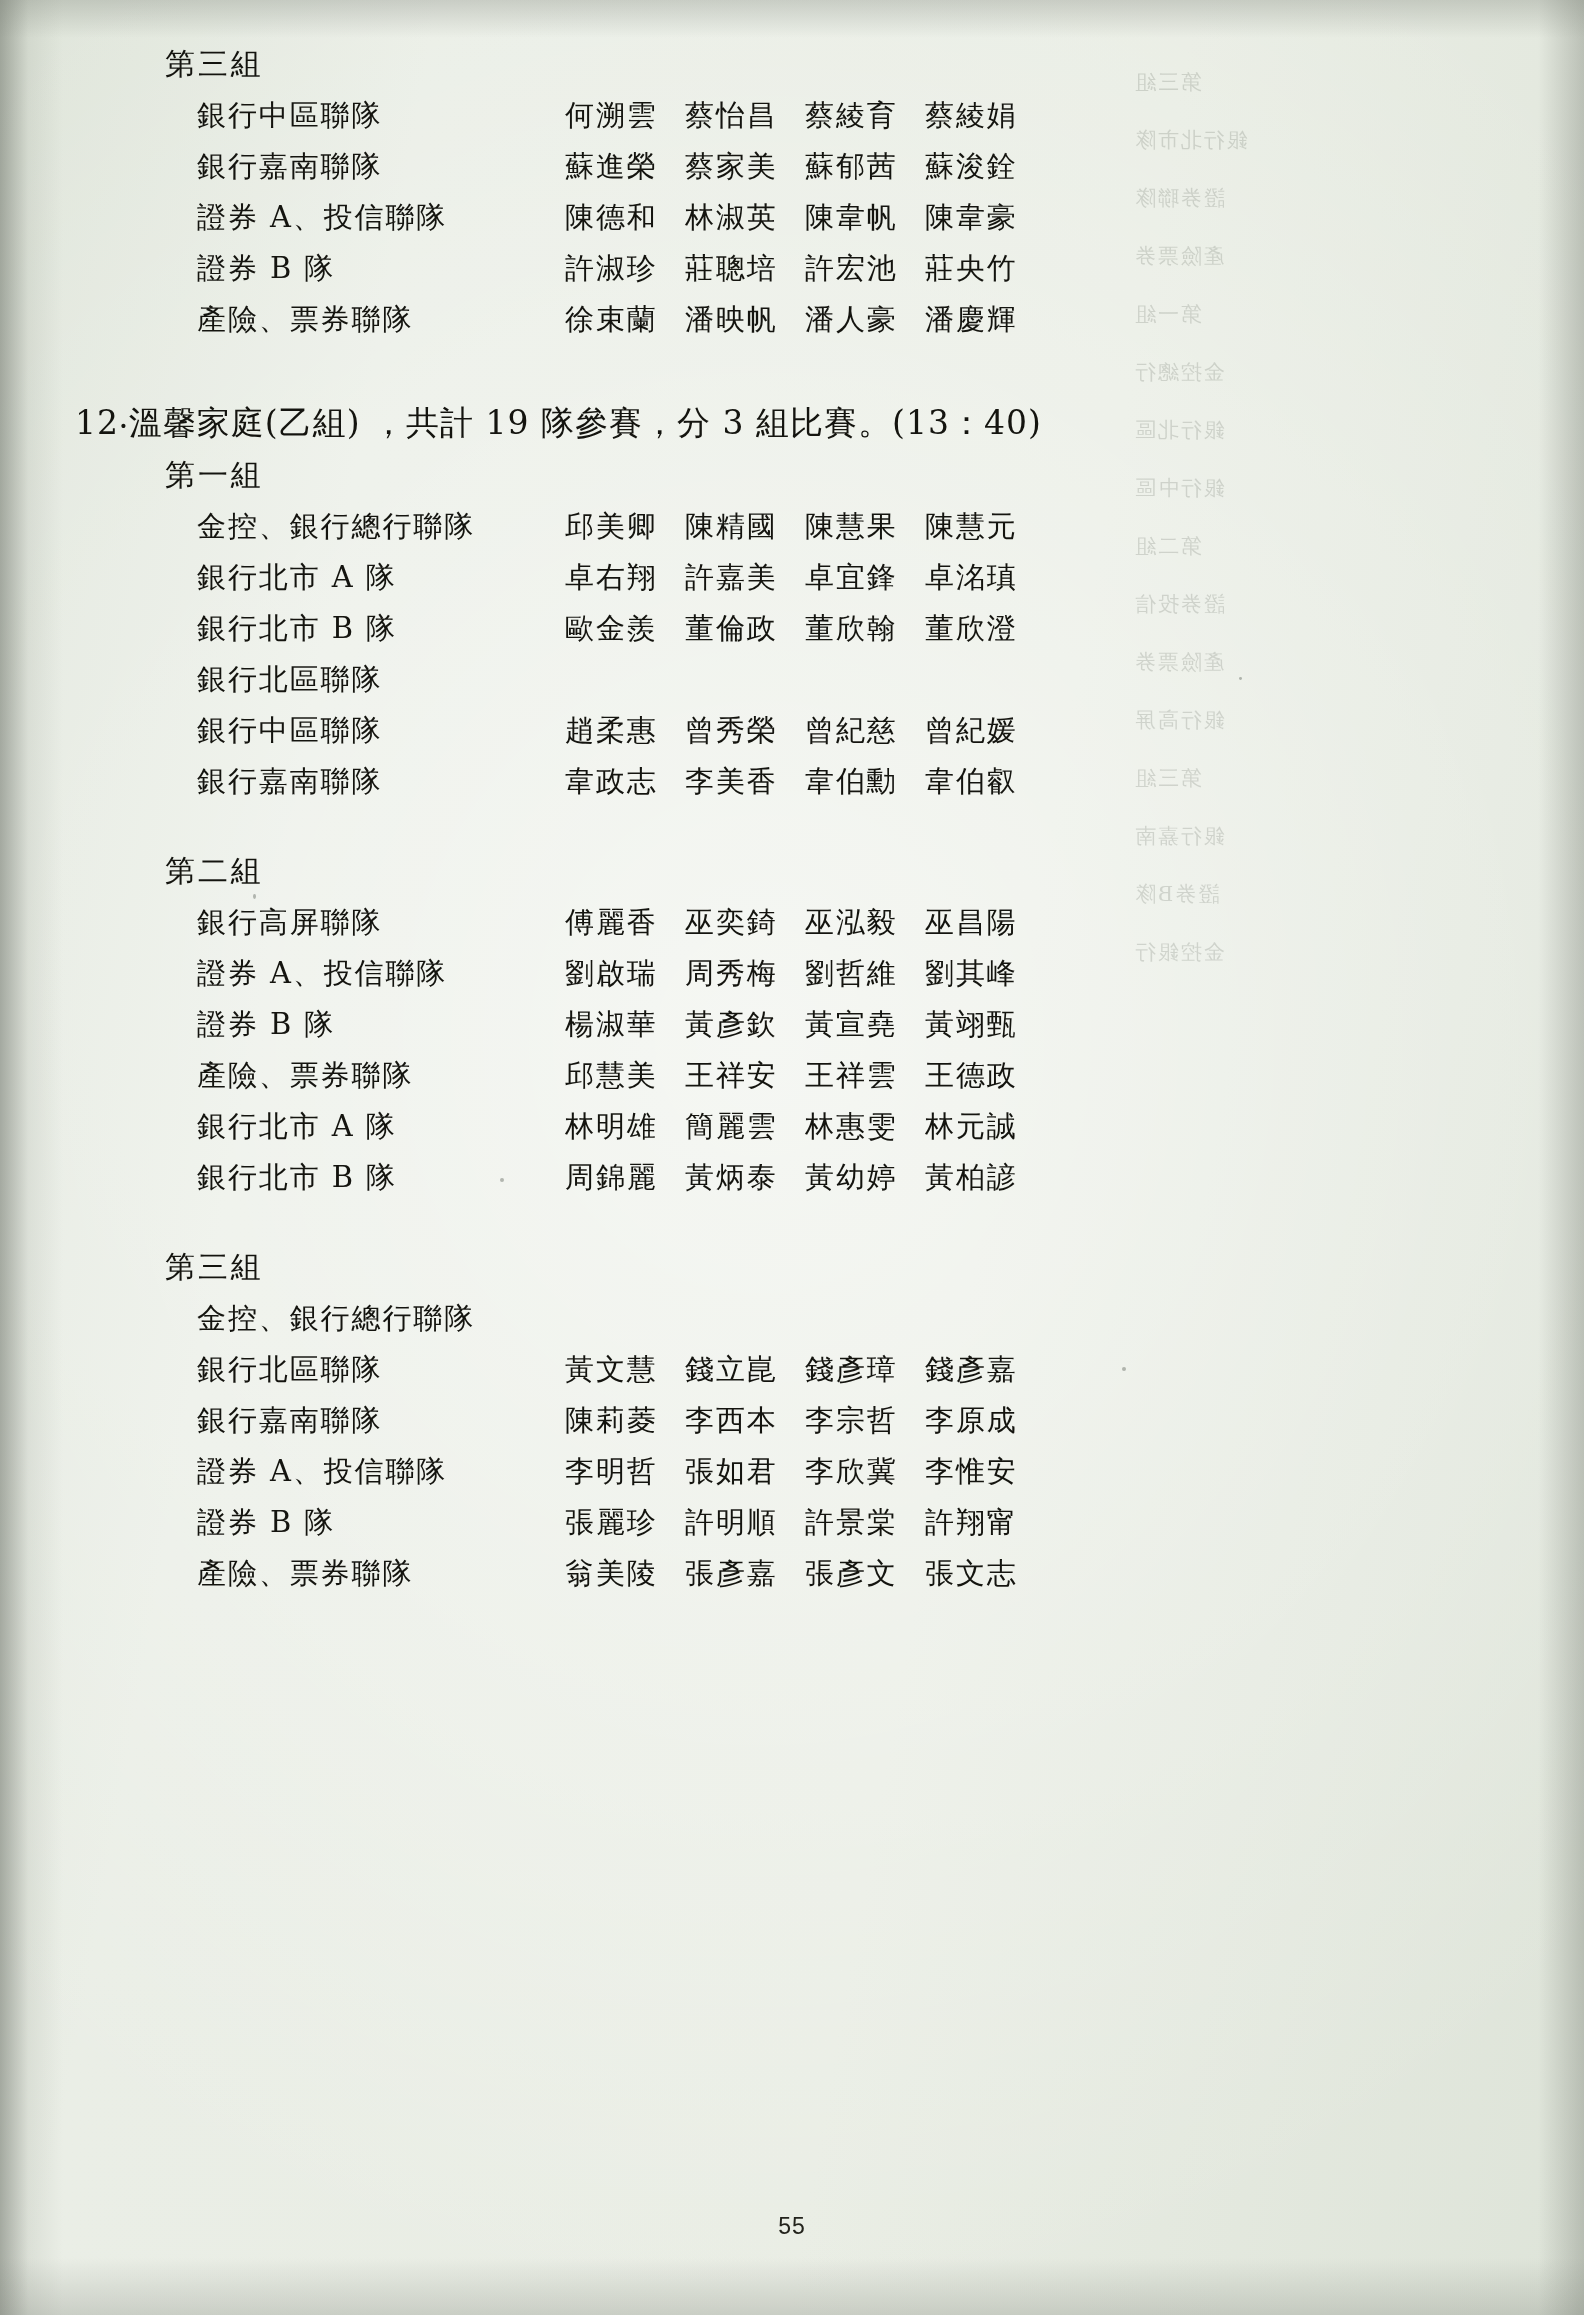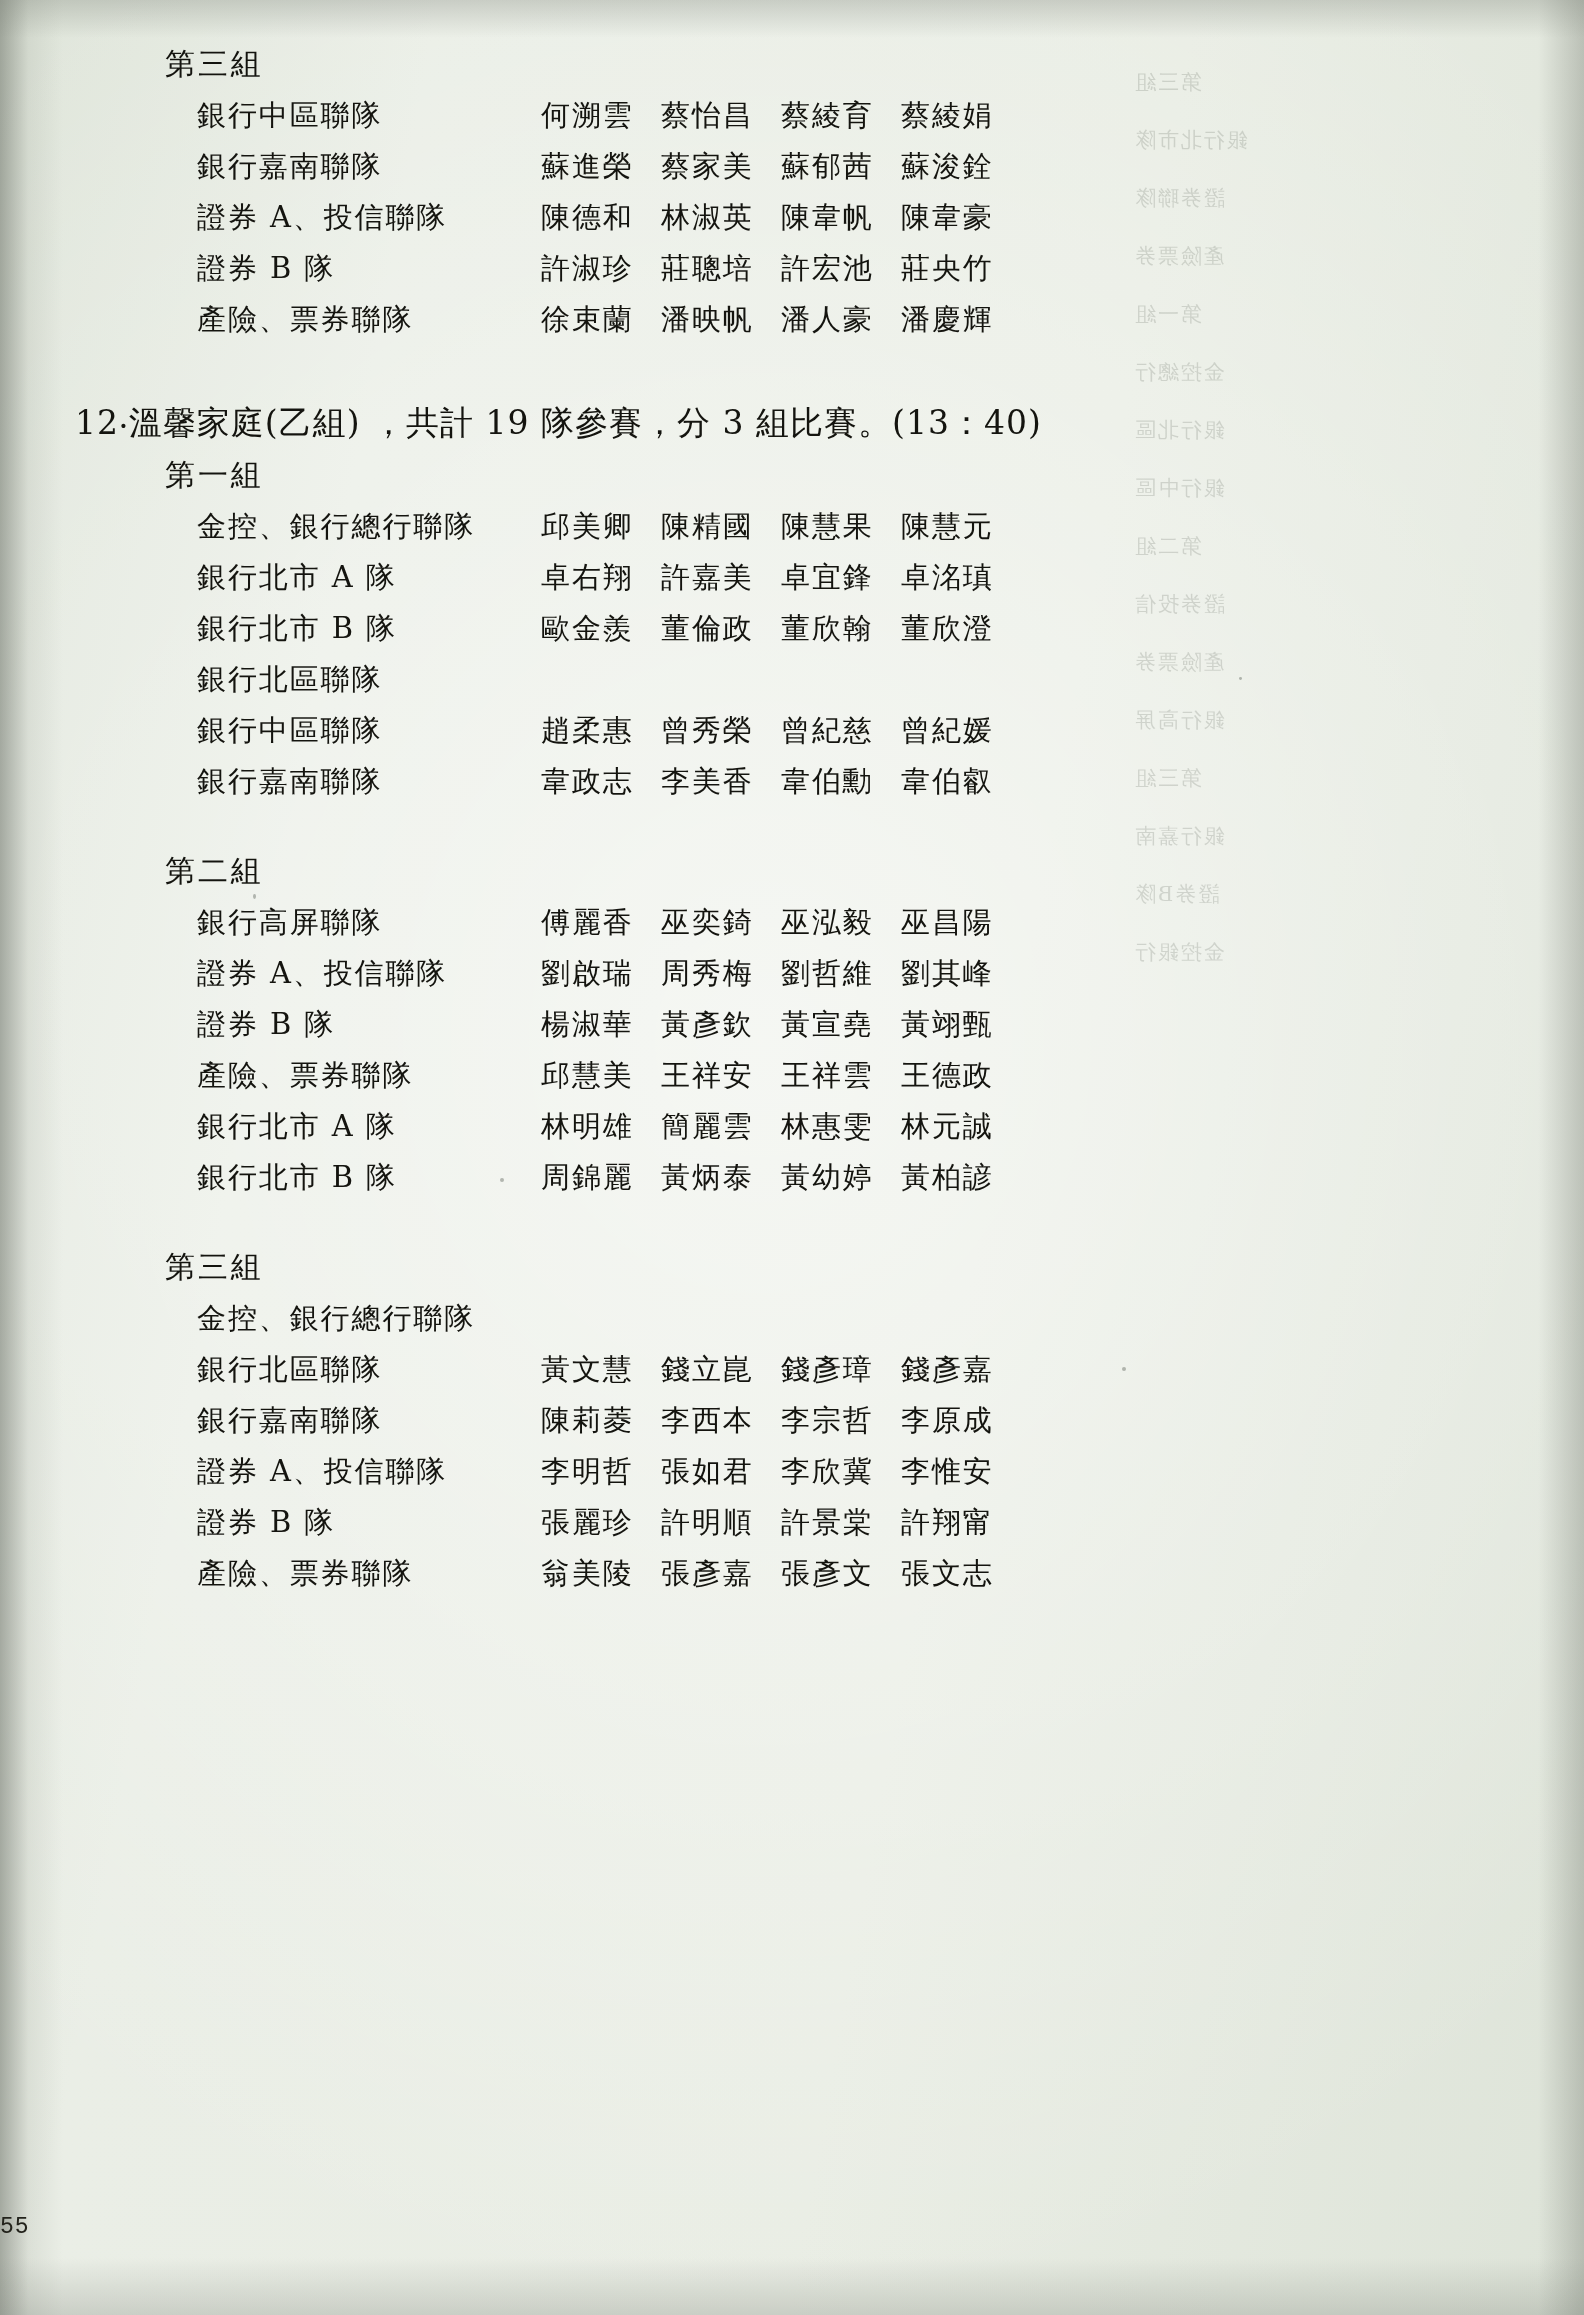"銀行中區聯隊" .roster-row { gap: none -> 24px }
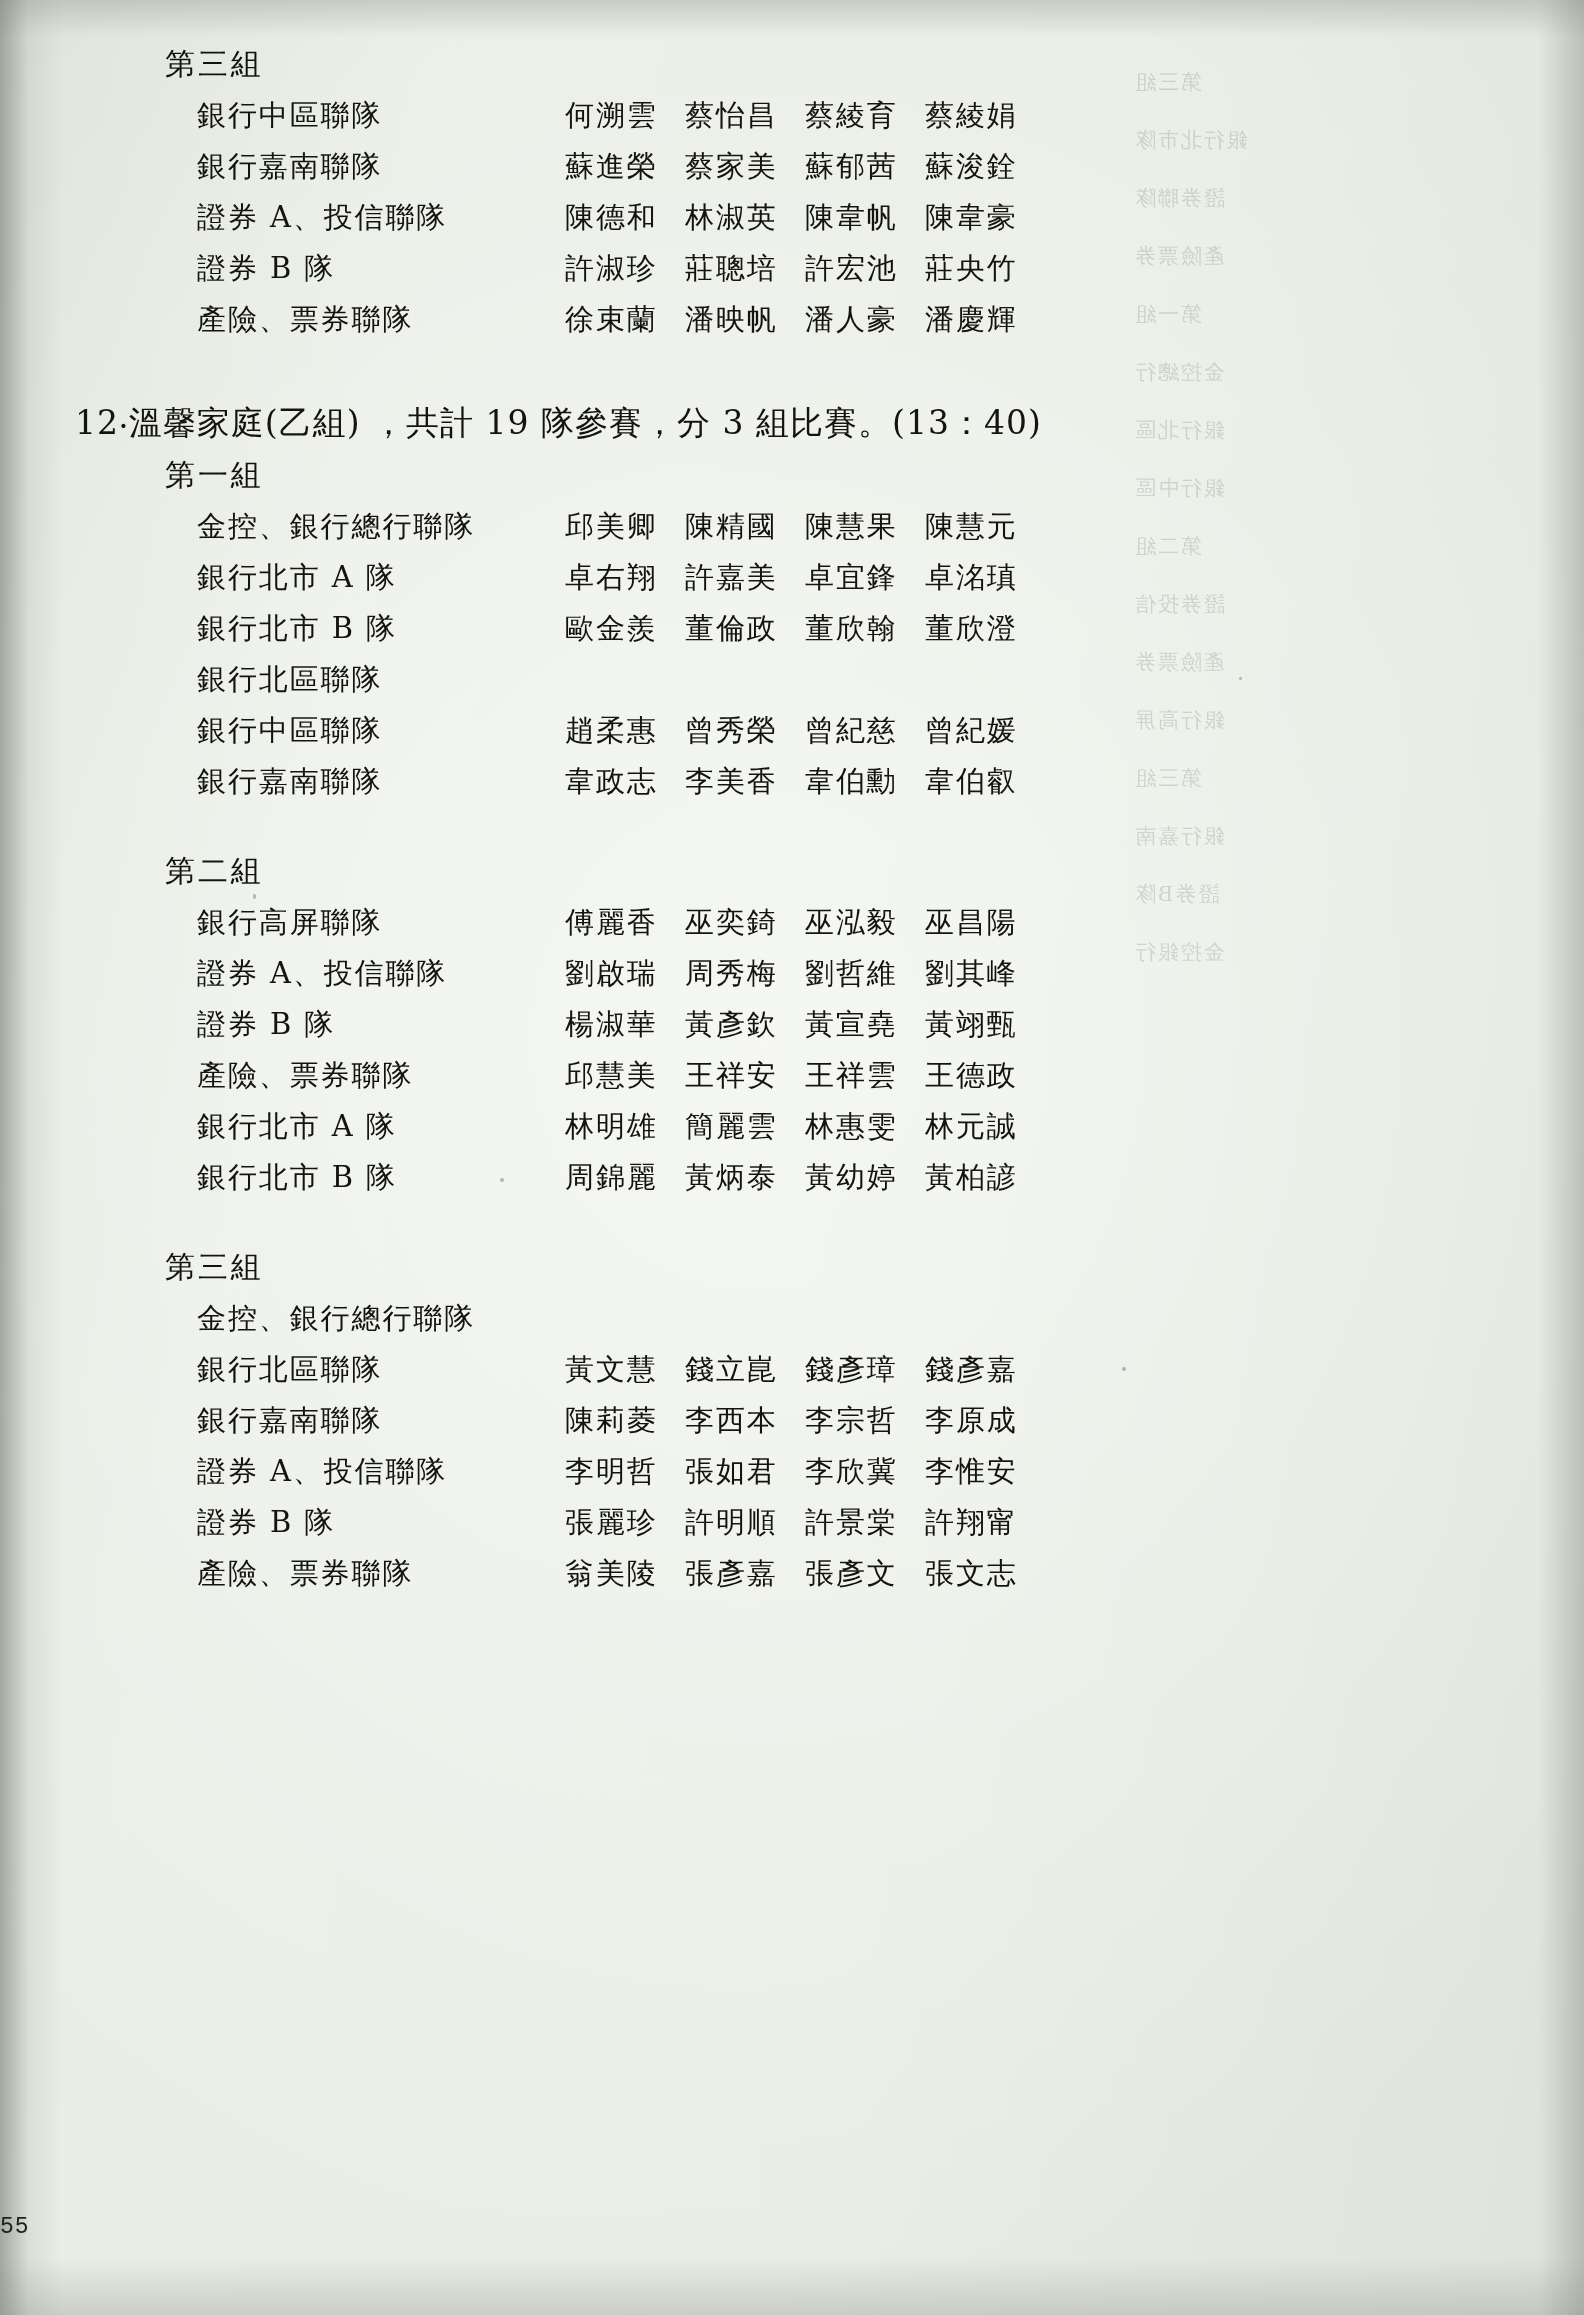"55" .page-number { font-family: Liberation Mono, monospace -> Liberation Sans, sans-serif; text-align: none -> center }
